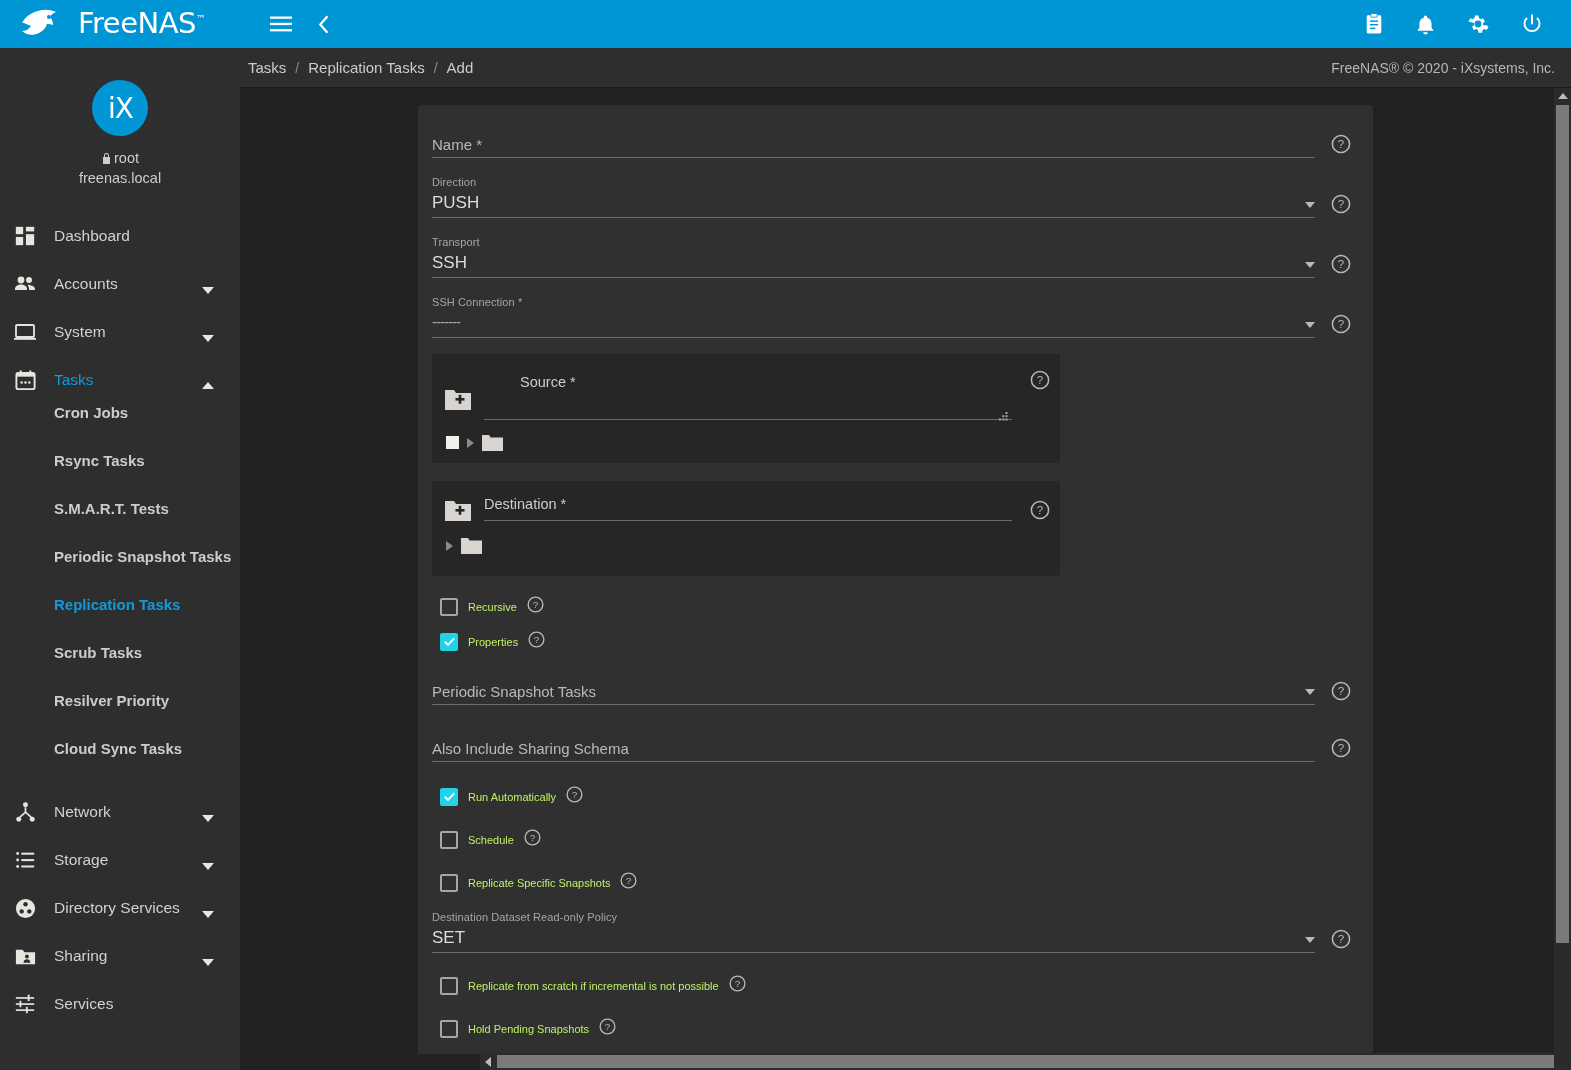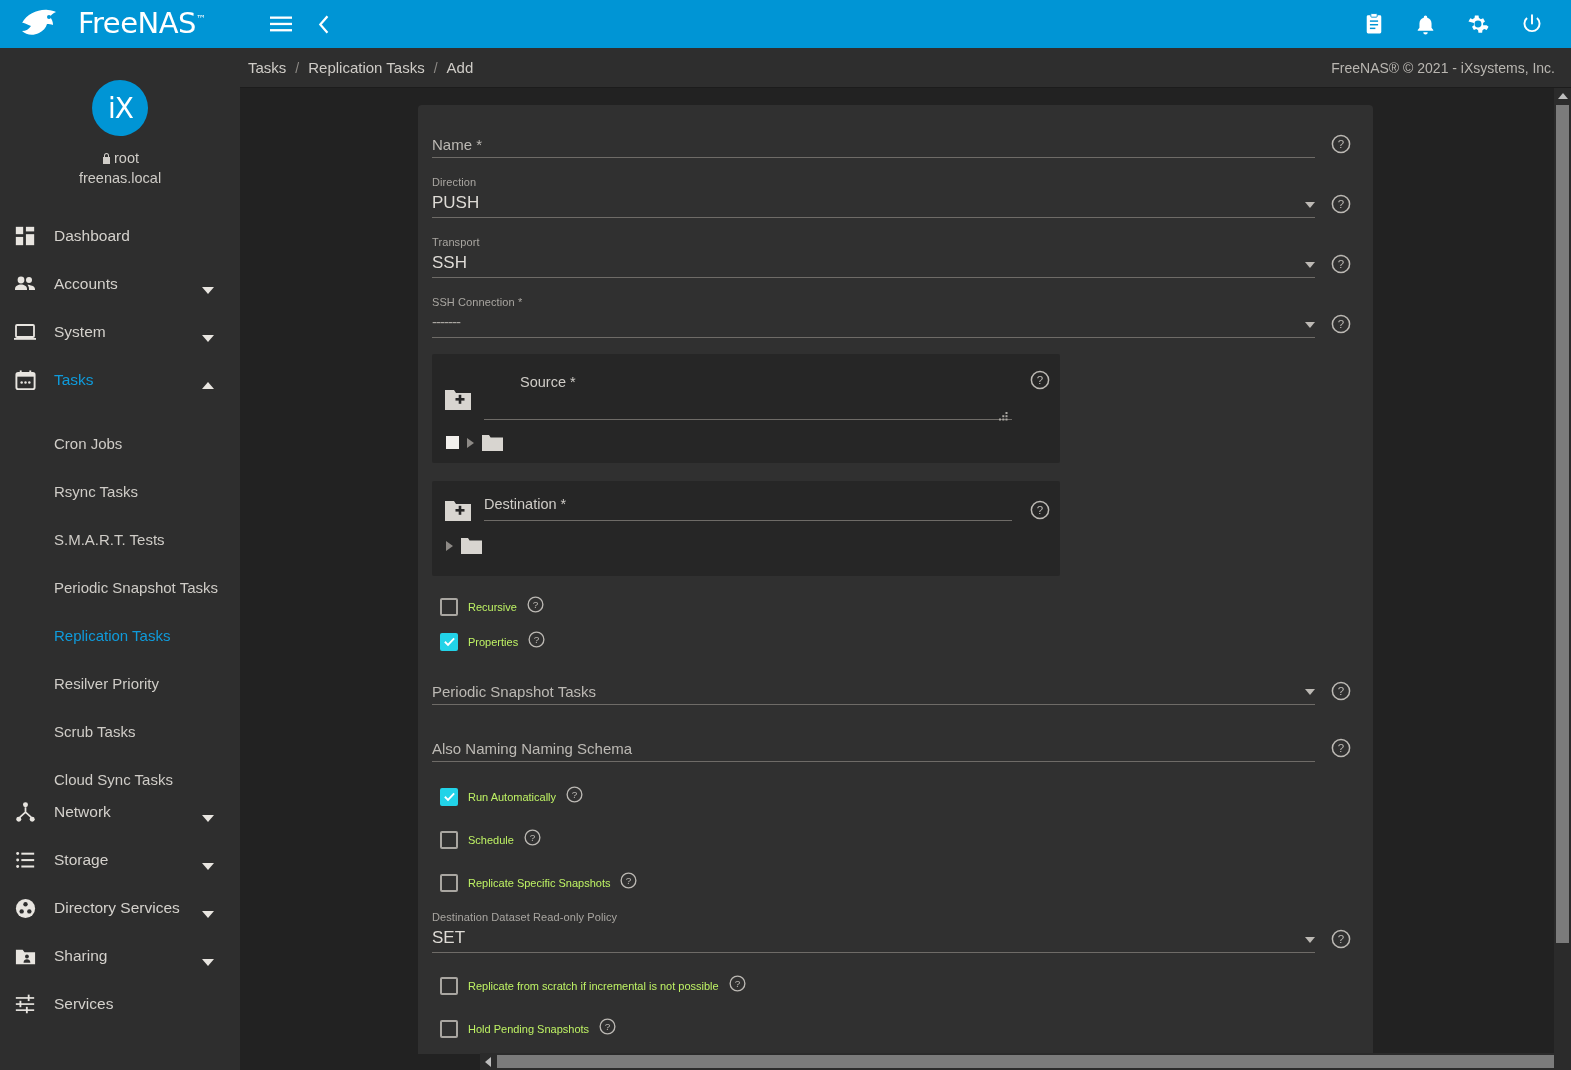"FreeNAS® © 2021 - iXsystems," div.copyright { text: 2021 -> 2020 }
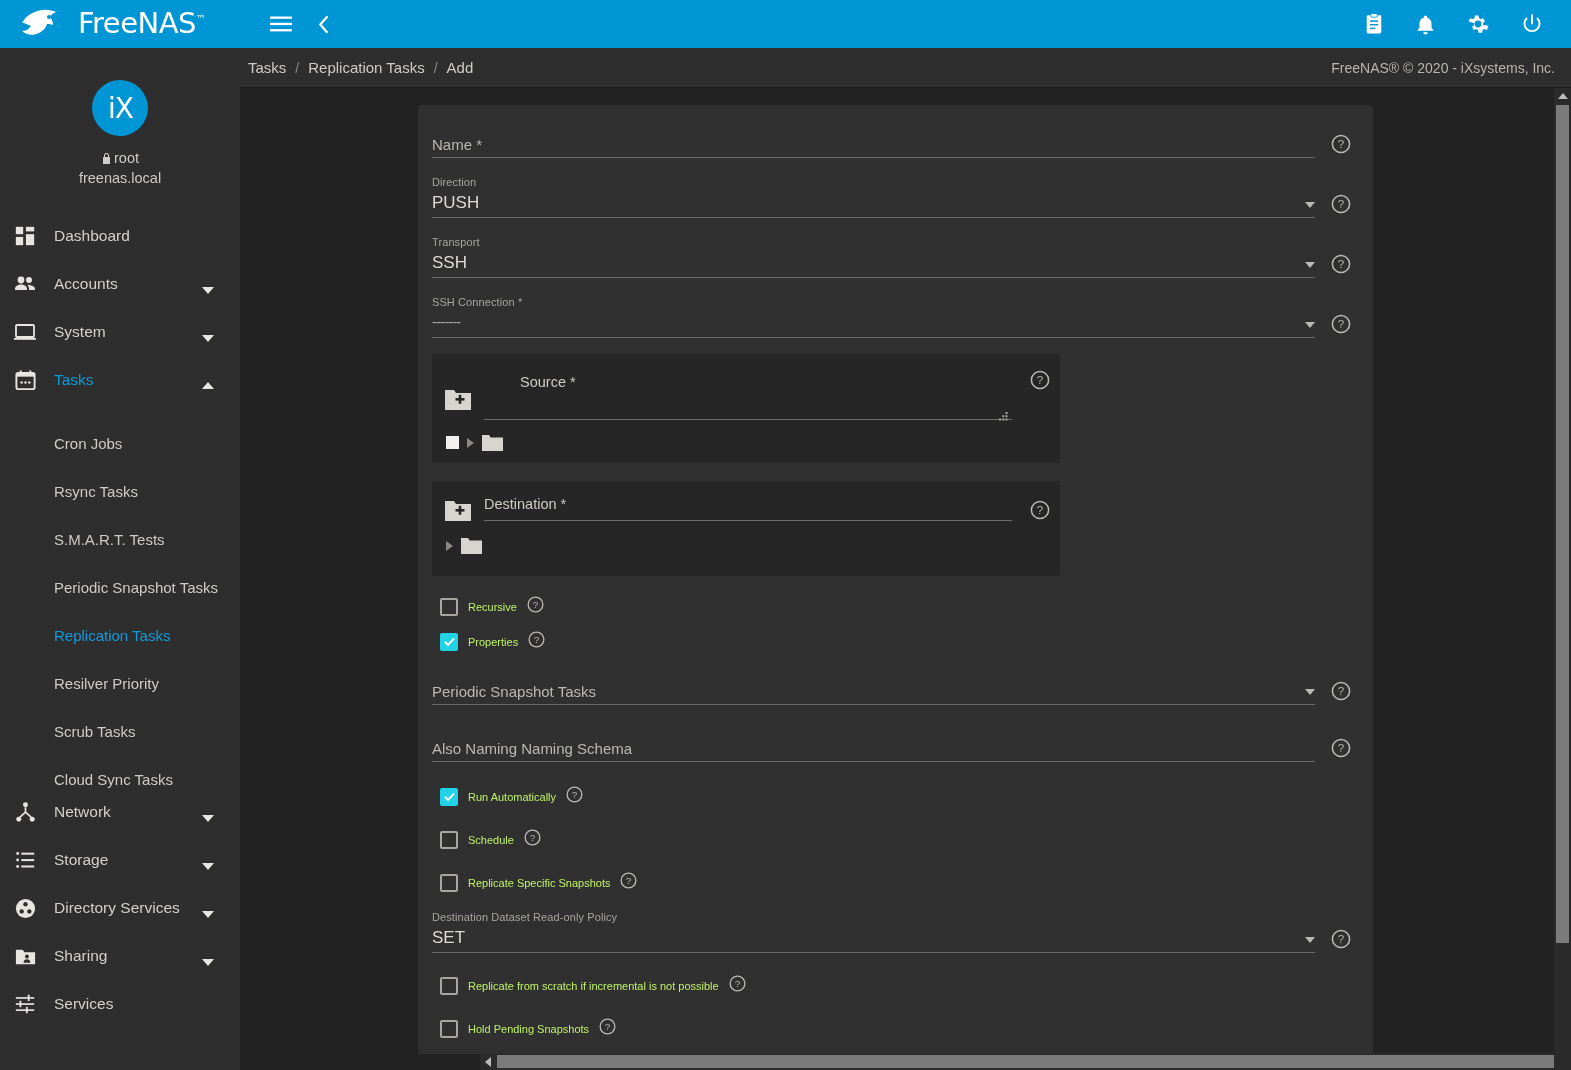"Cron Jobs" .sub-item { align-items: flex-end -> flex-start; font-weight: none -> bold }
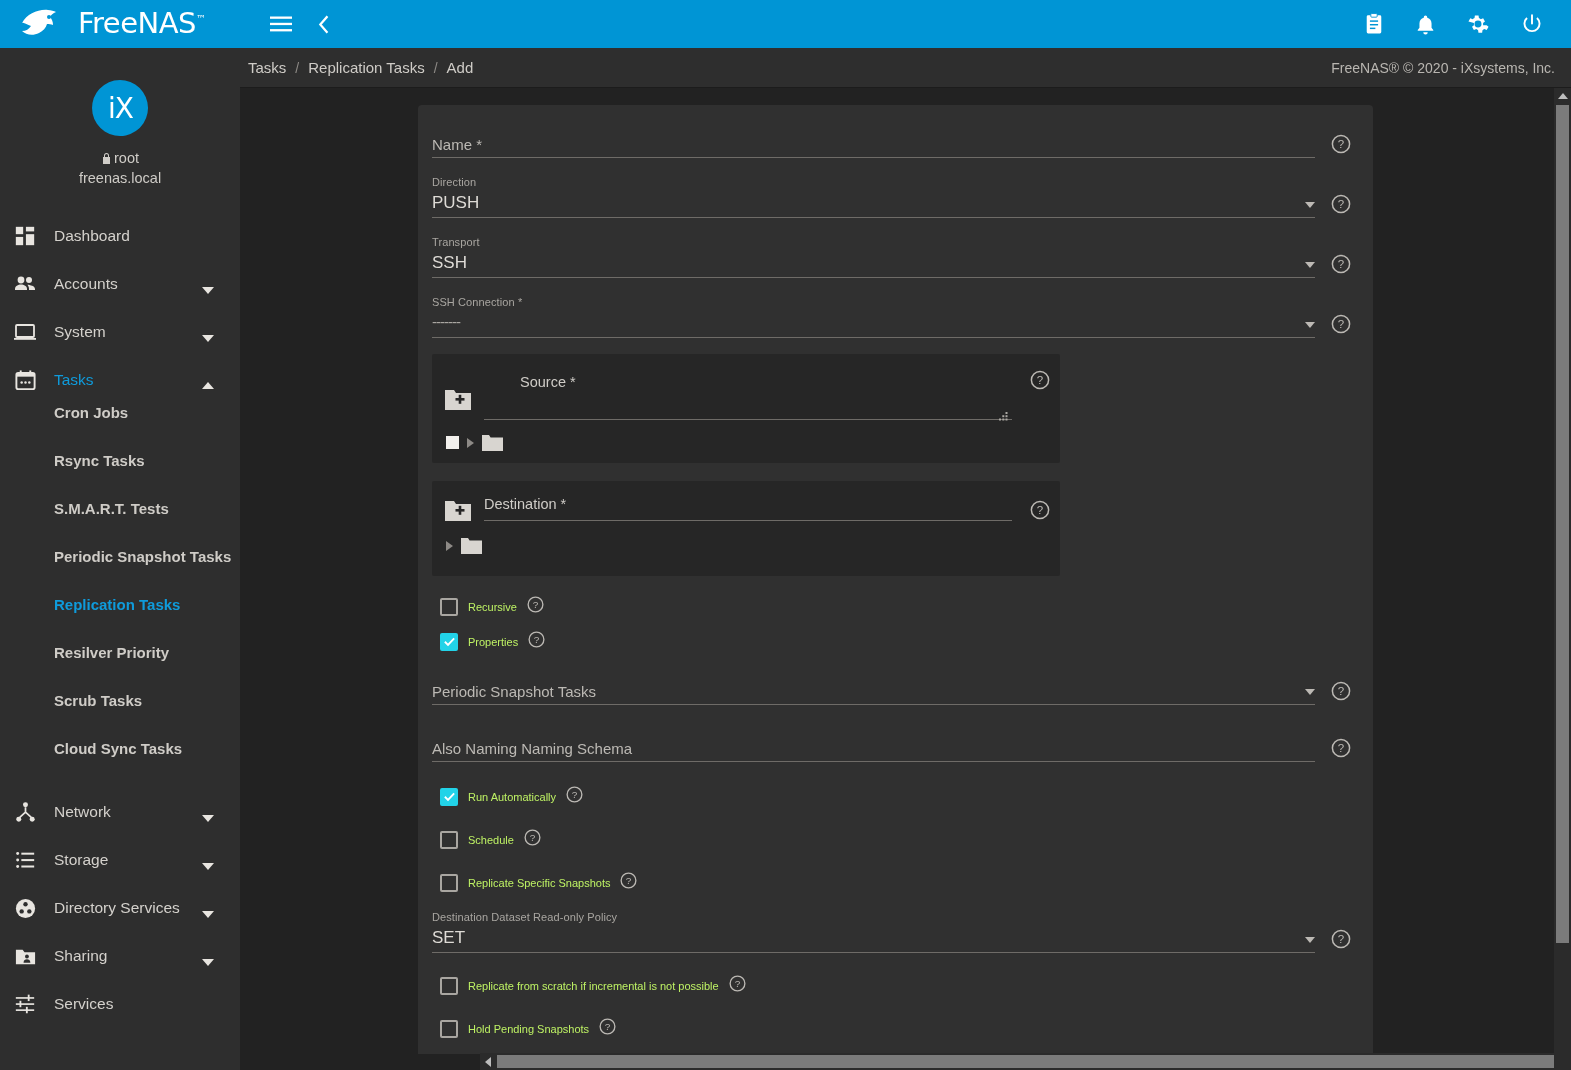"Resilver Priority" div.sub-item { order: before "Scrub Tasks" -> after "Scrub Tasks" }
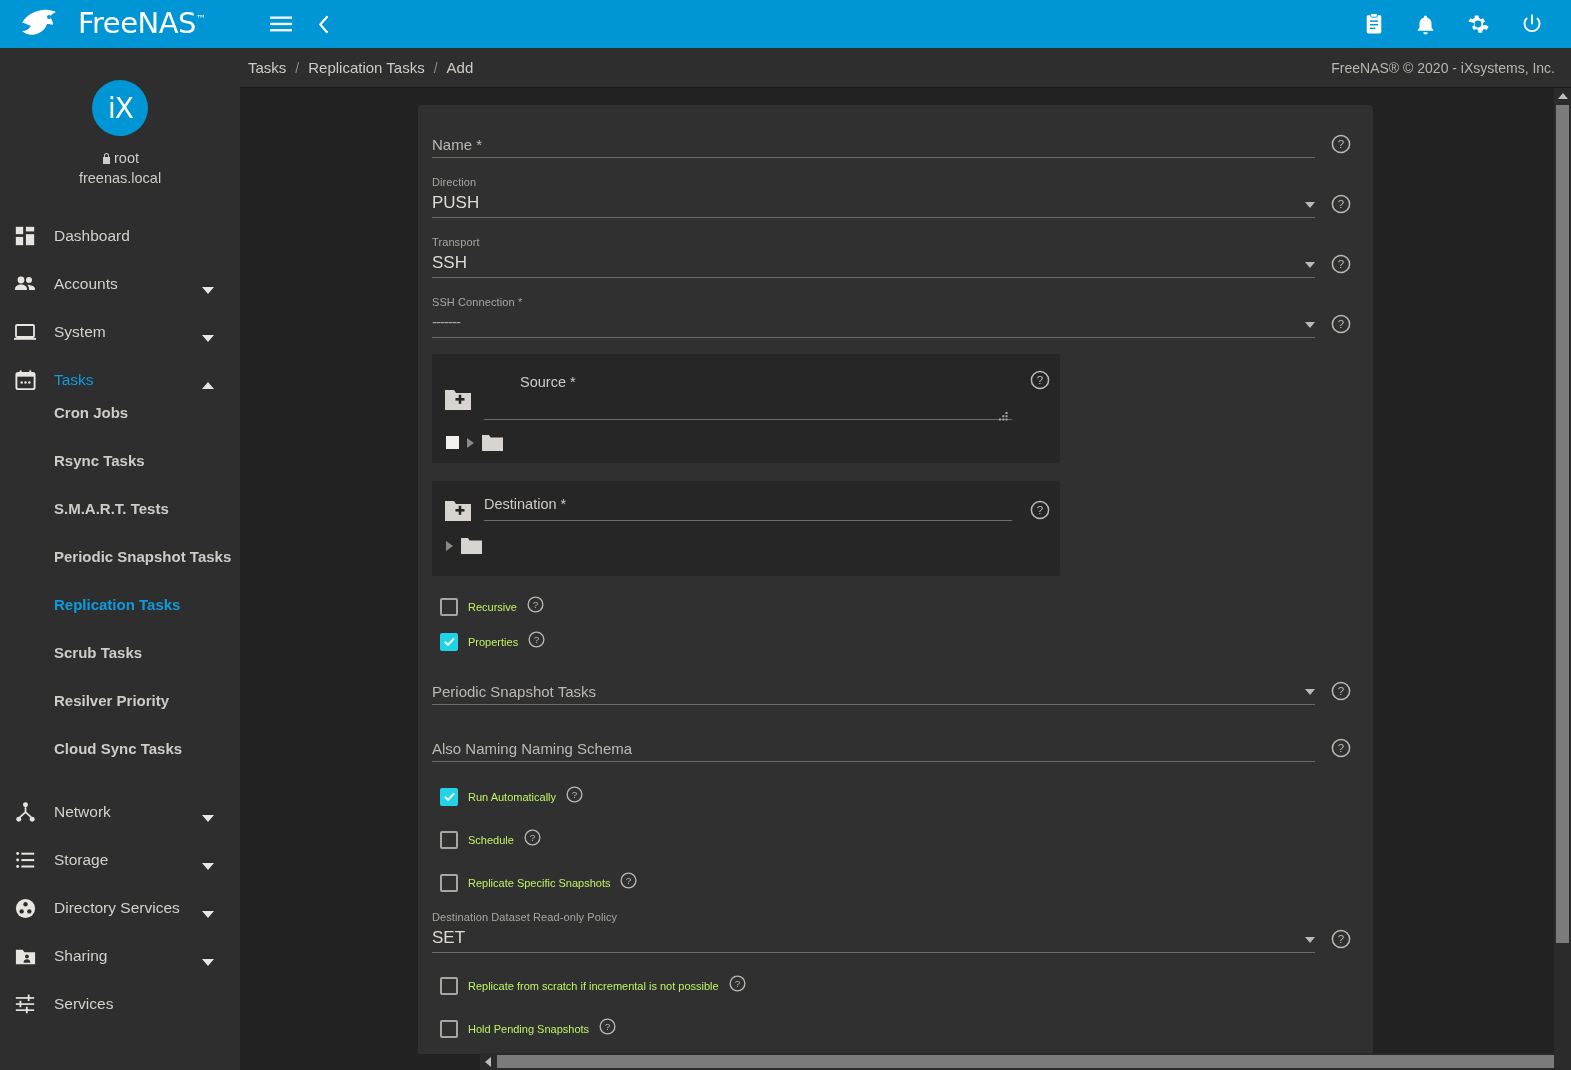"Also Naming Naming Schema" span.field-placeholder { text: Naming Naming -> Include Sharing }
